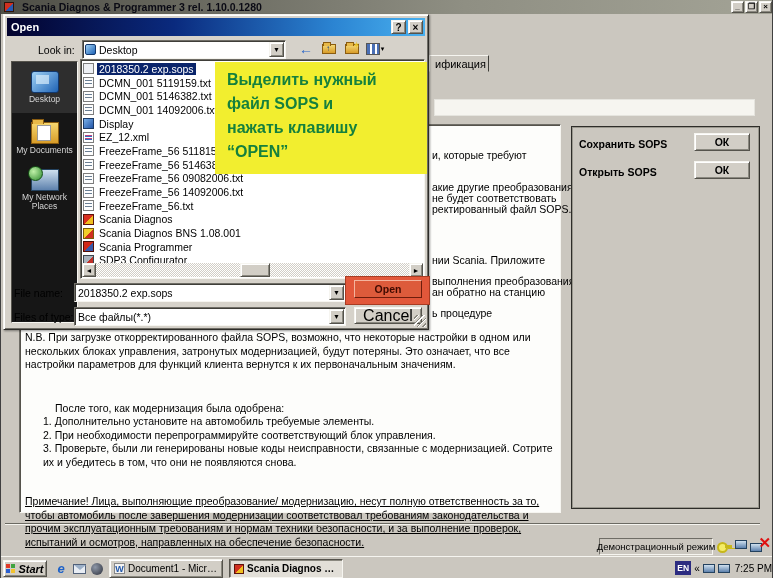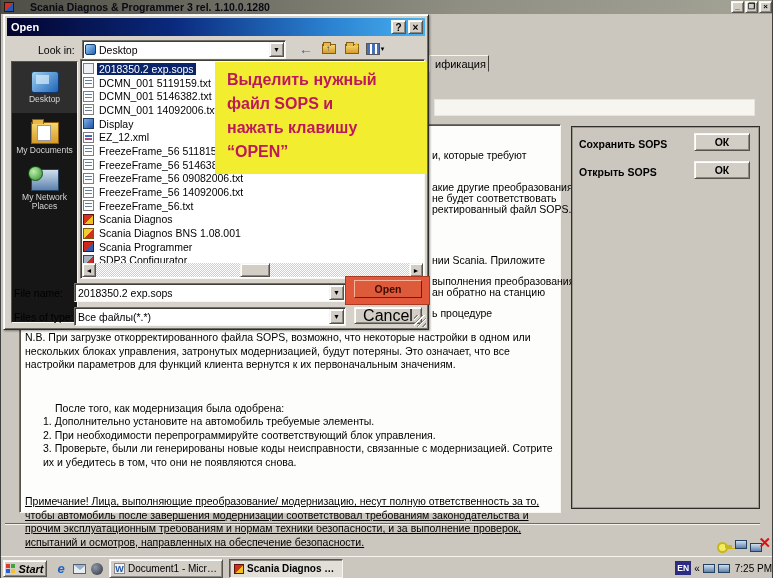"Scania Diagnos & Programmer 3" #app-titlebar .ttl { margin-left: 16px -> 8px }
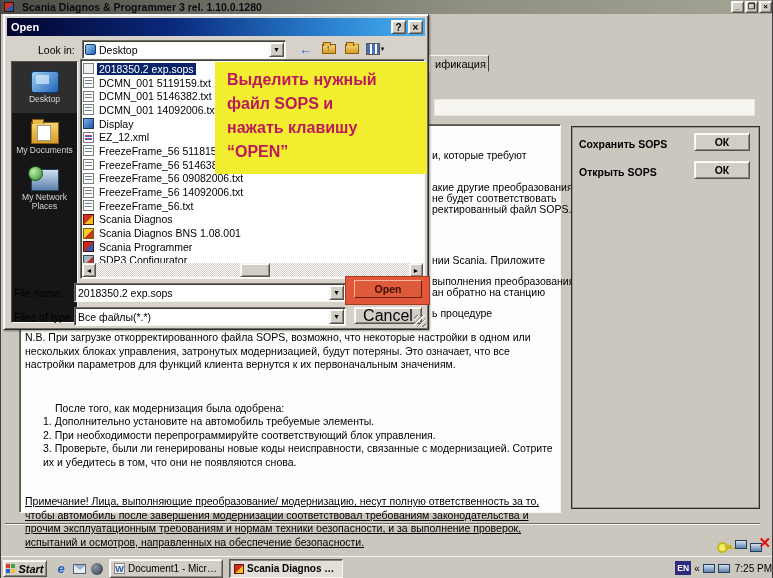"Выделить нужный" #yellow-note .nline { color: #be185d -> #15803d }
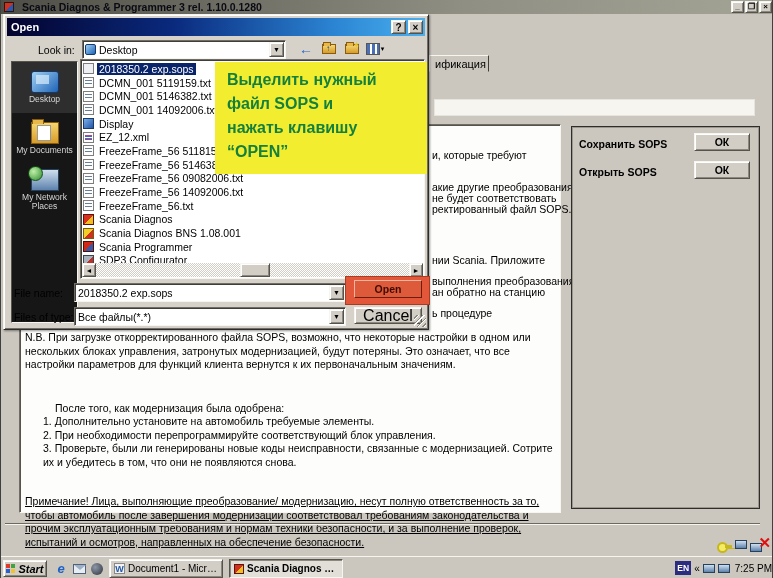"Демонстрационный режим" div { html: none -> <div>Демонстрационный режим</div> }
